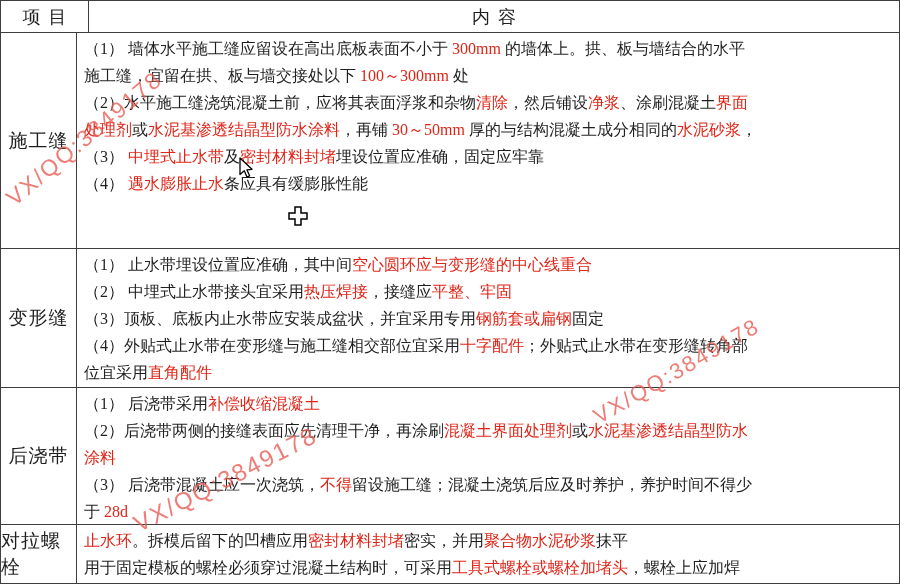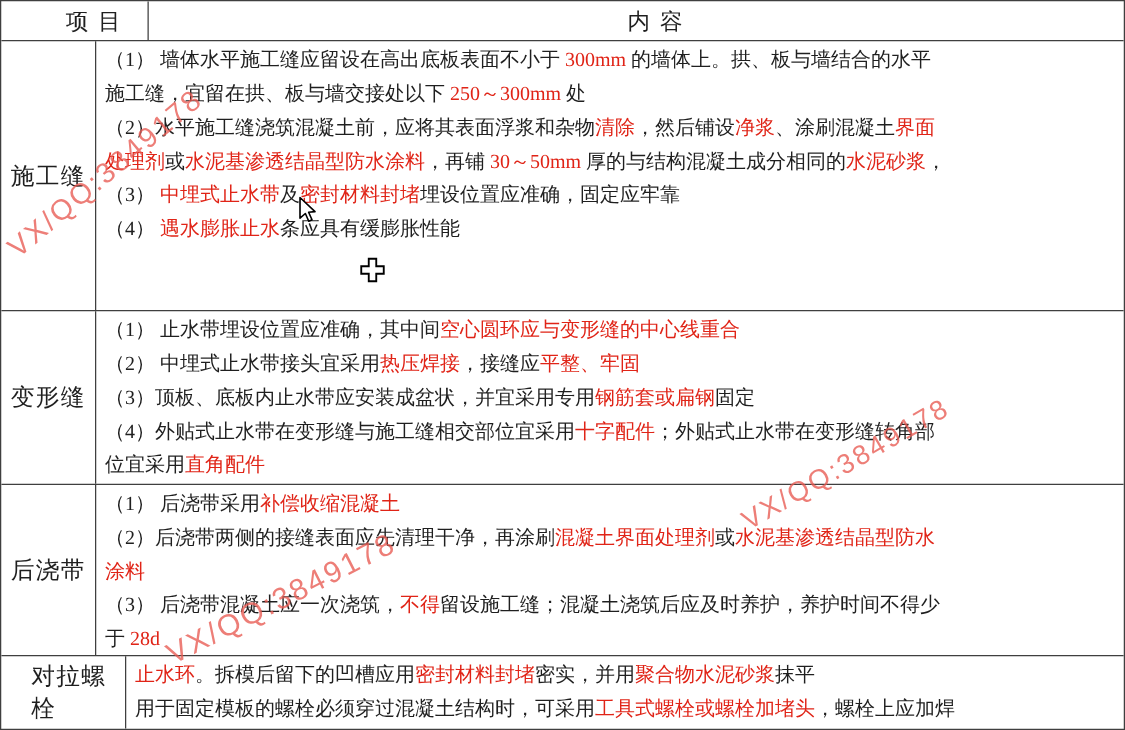"项目" .hcell { margin-left: 30px -> none }
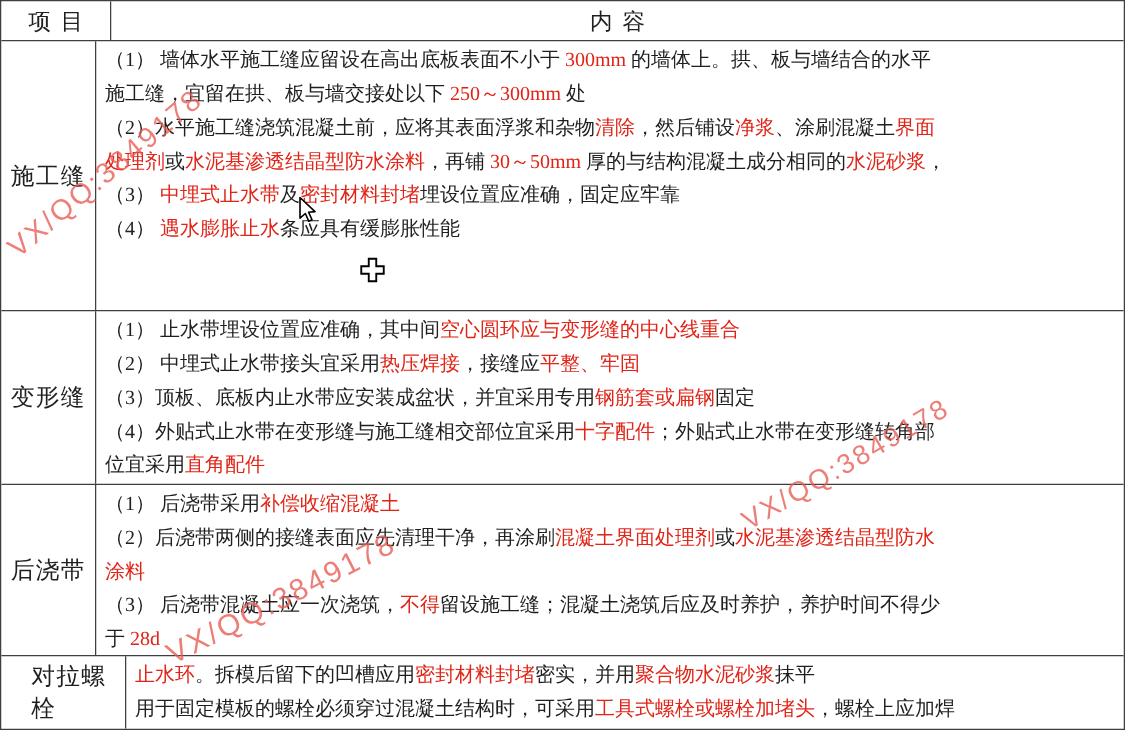"250～300mm" span.red { text: 250 -> 100 }
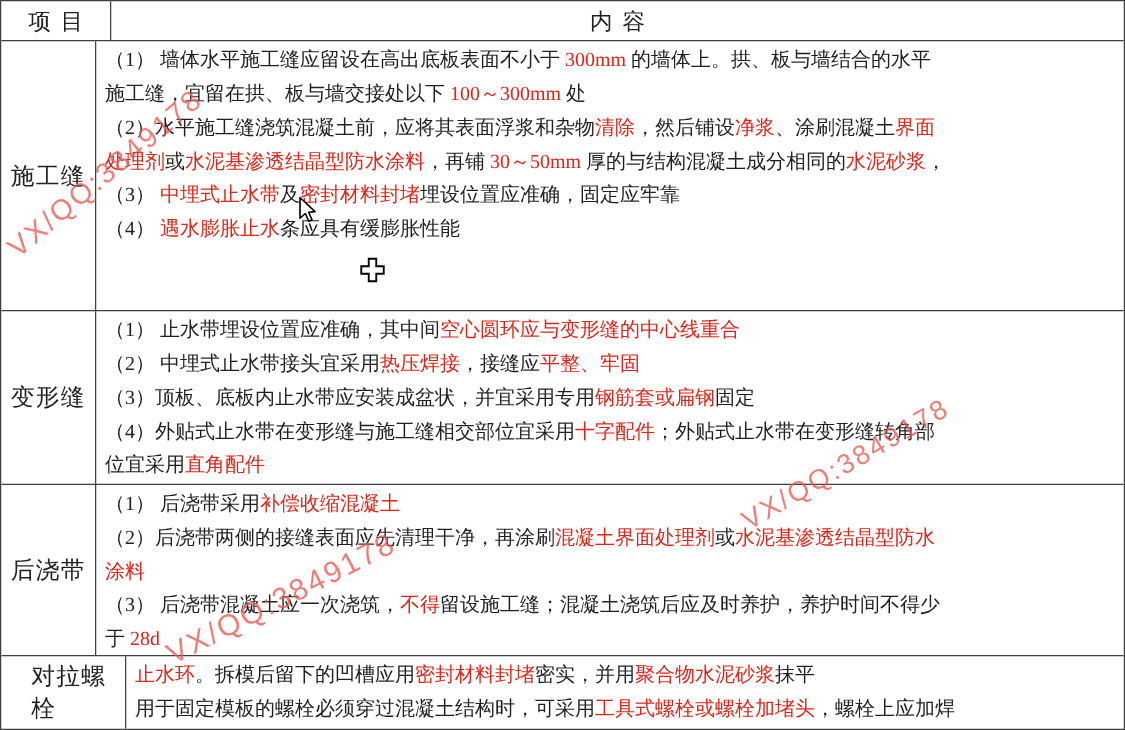"对拉螺栓" #rows .row:nth-of-type(4) { margin-left: 24px -> none }
